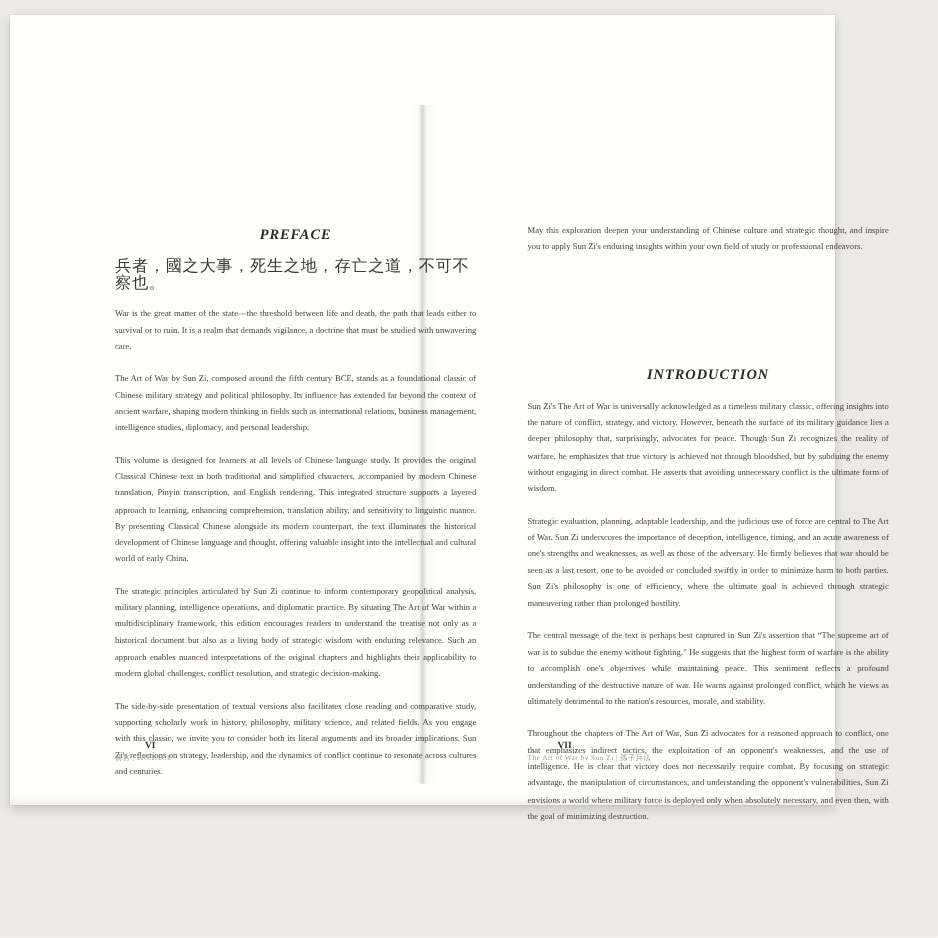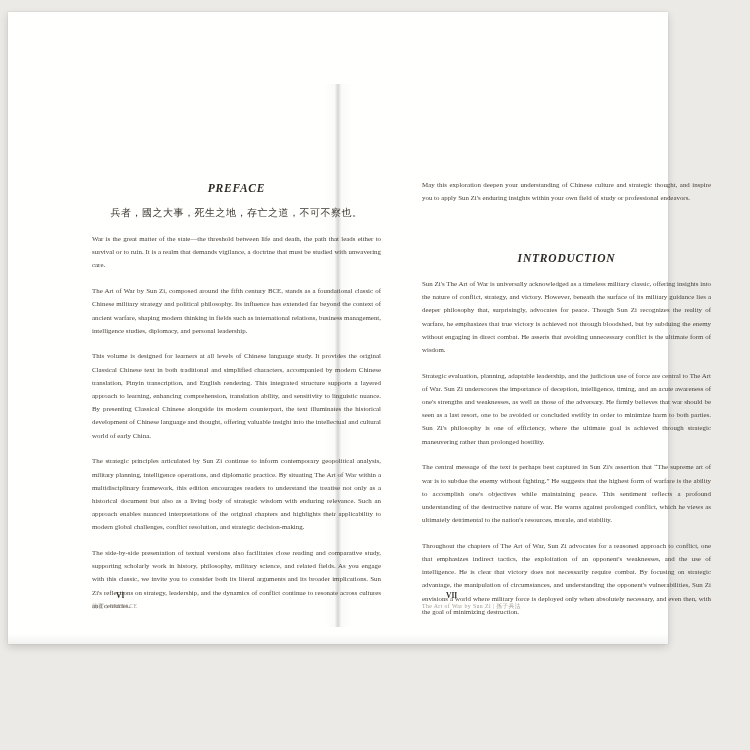"兵者，國之大事，死生之地，存亡之道，不可不察也。" .epigraph { font-size: 10px -> 13px; text-align: center -> left }
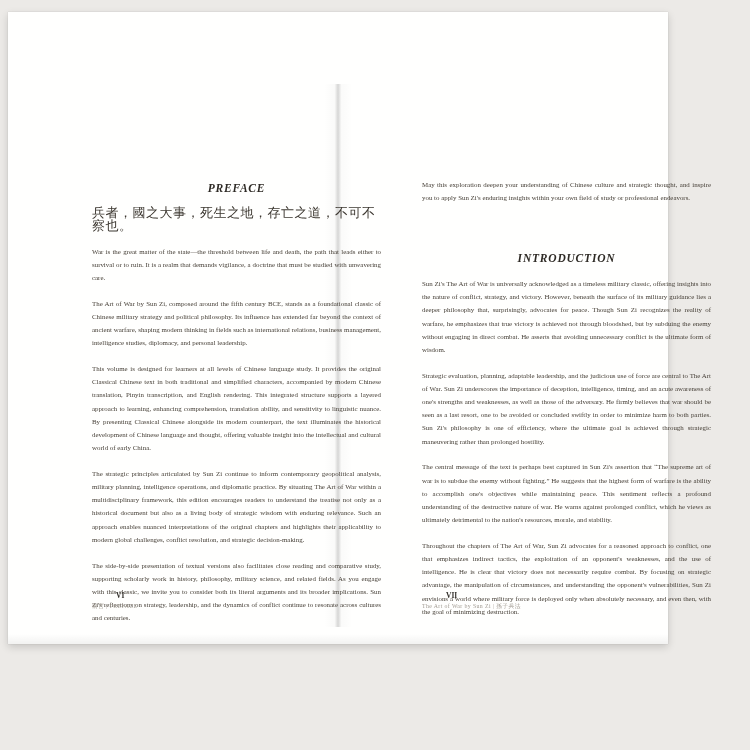"INTRODUCTION" .intro-heading { margin-top: 48px -> 90px }
